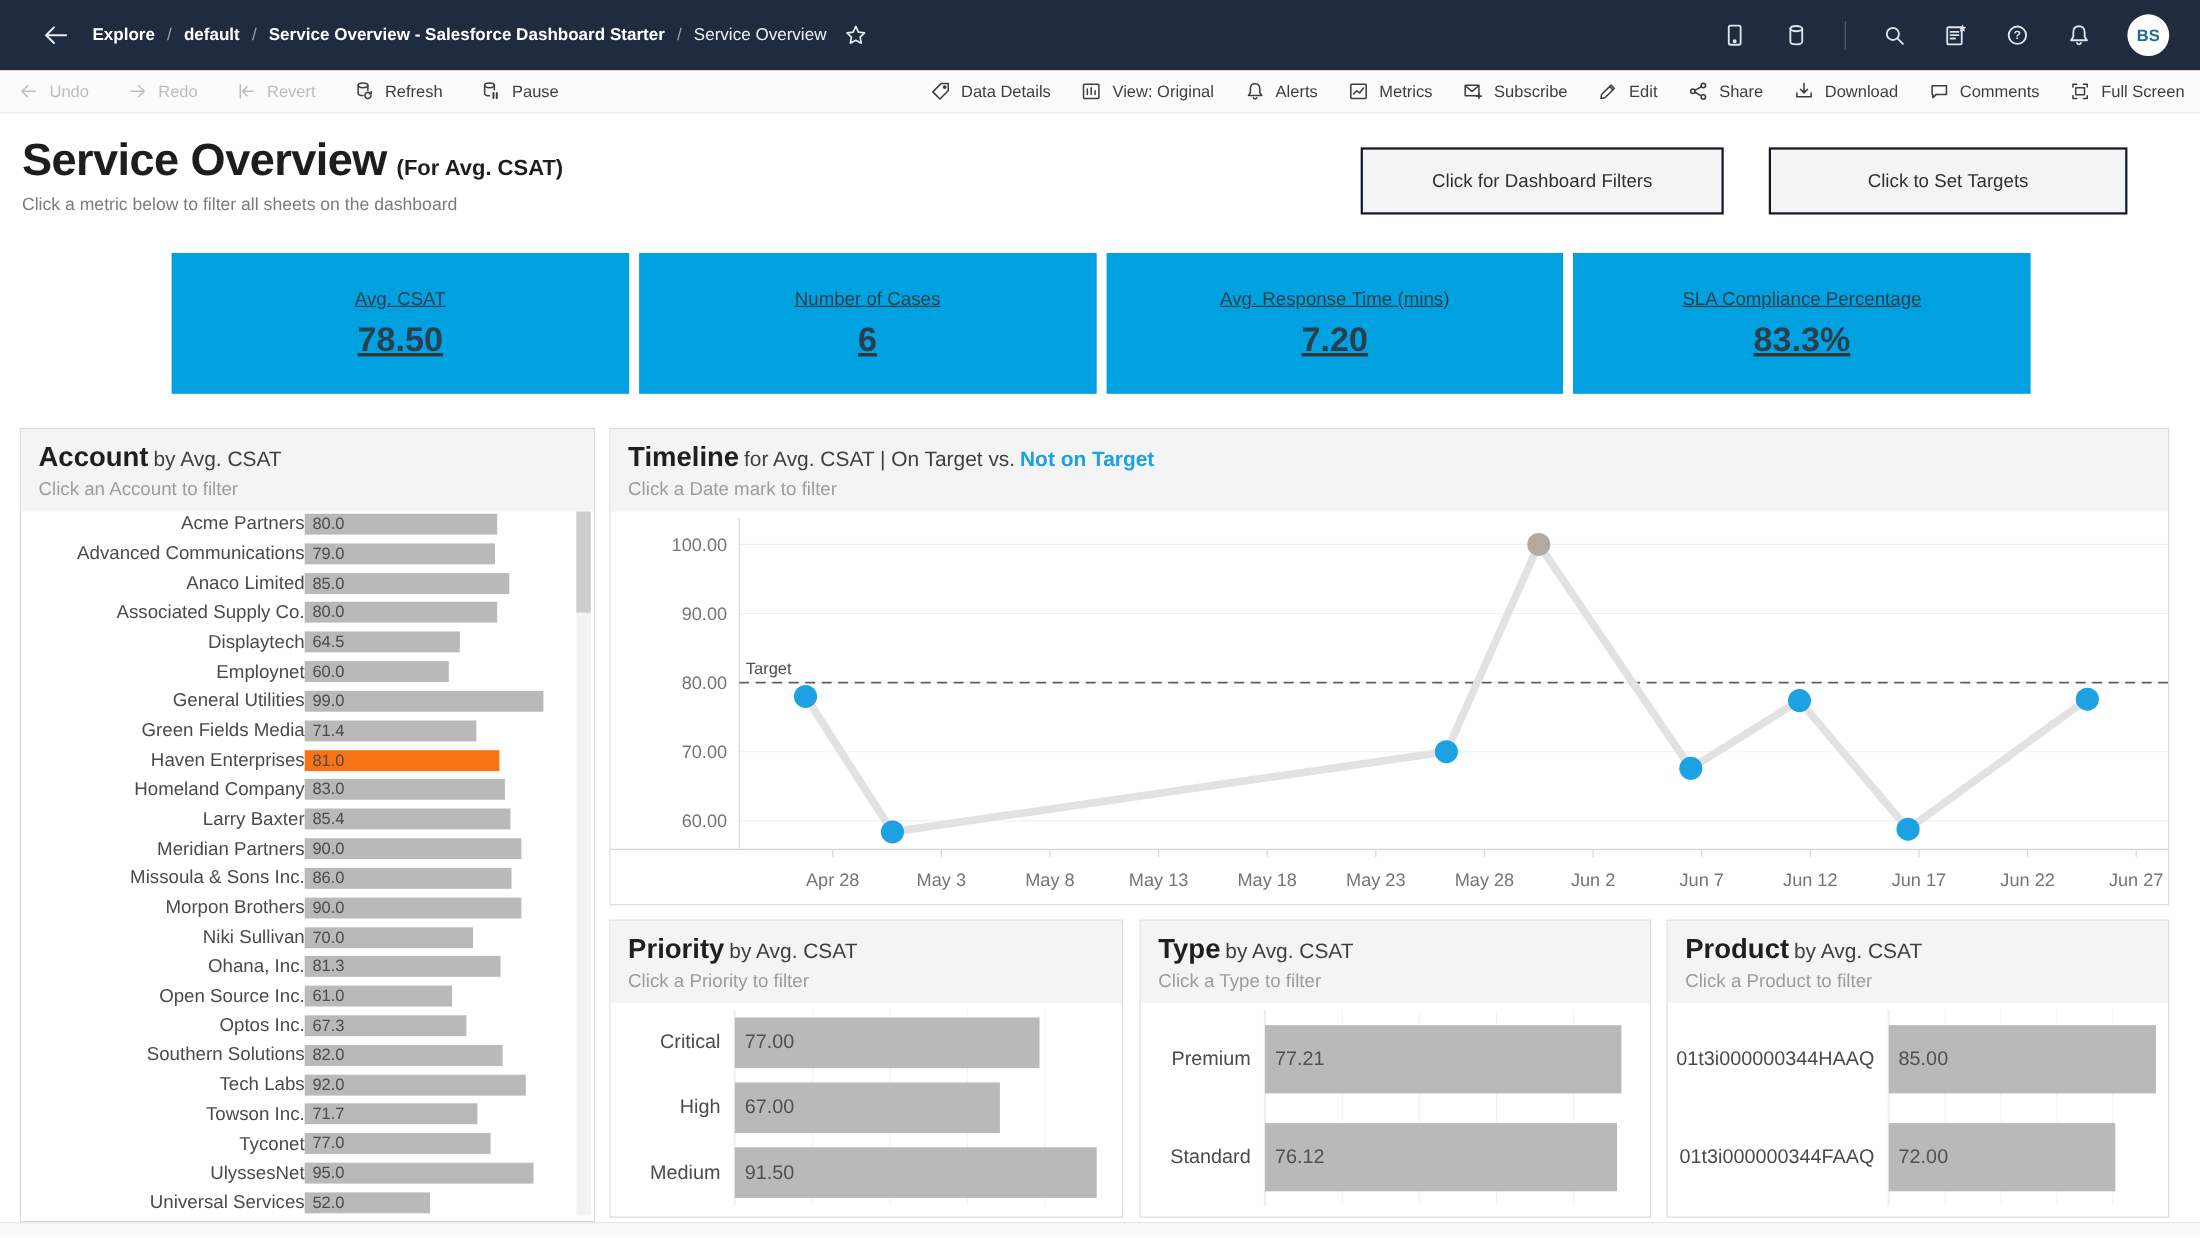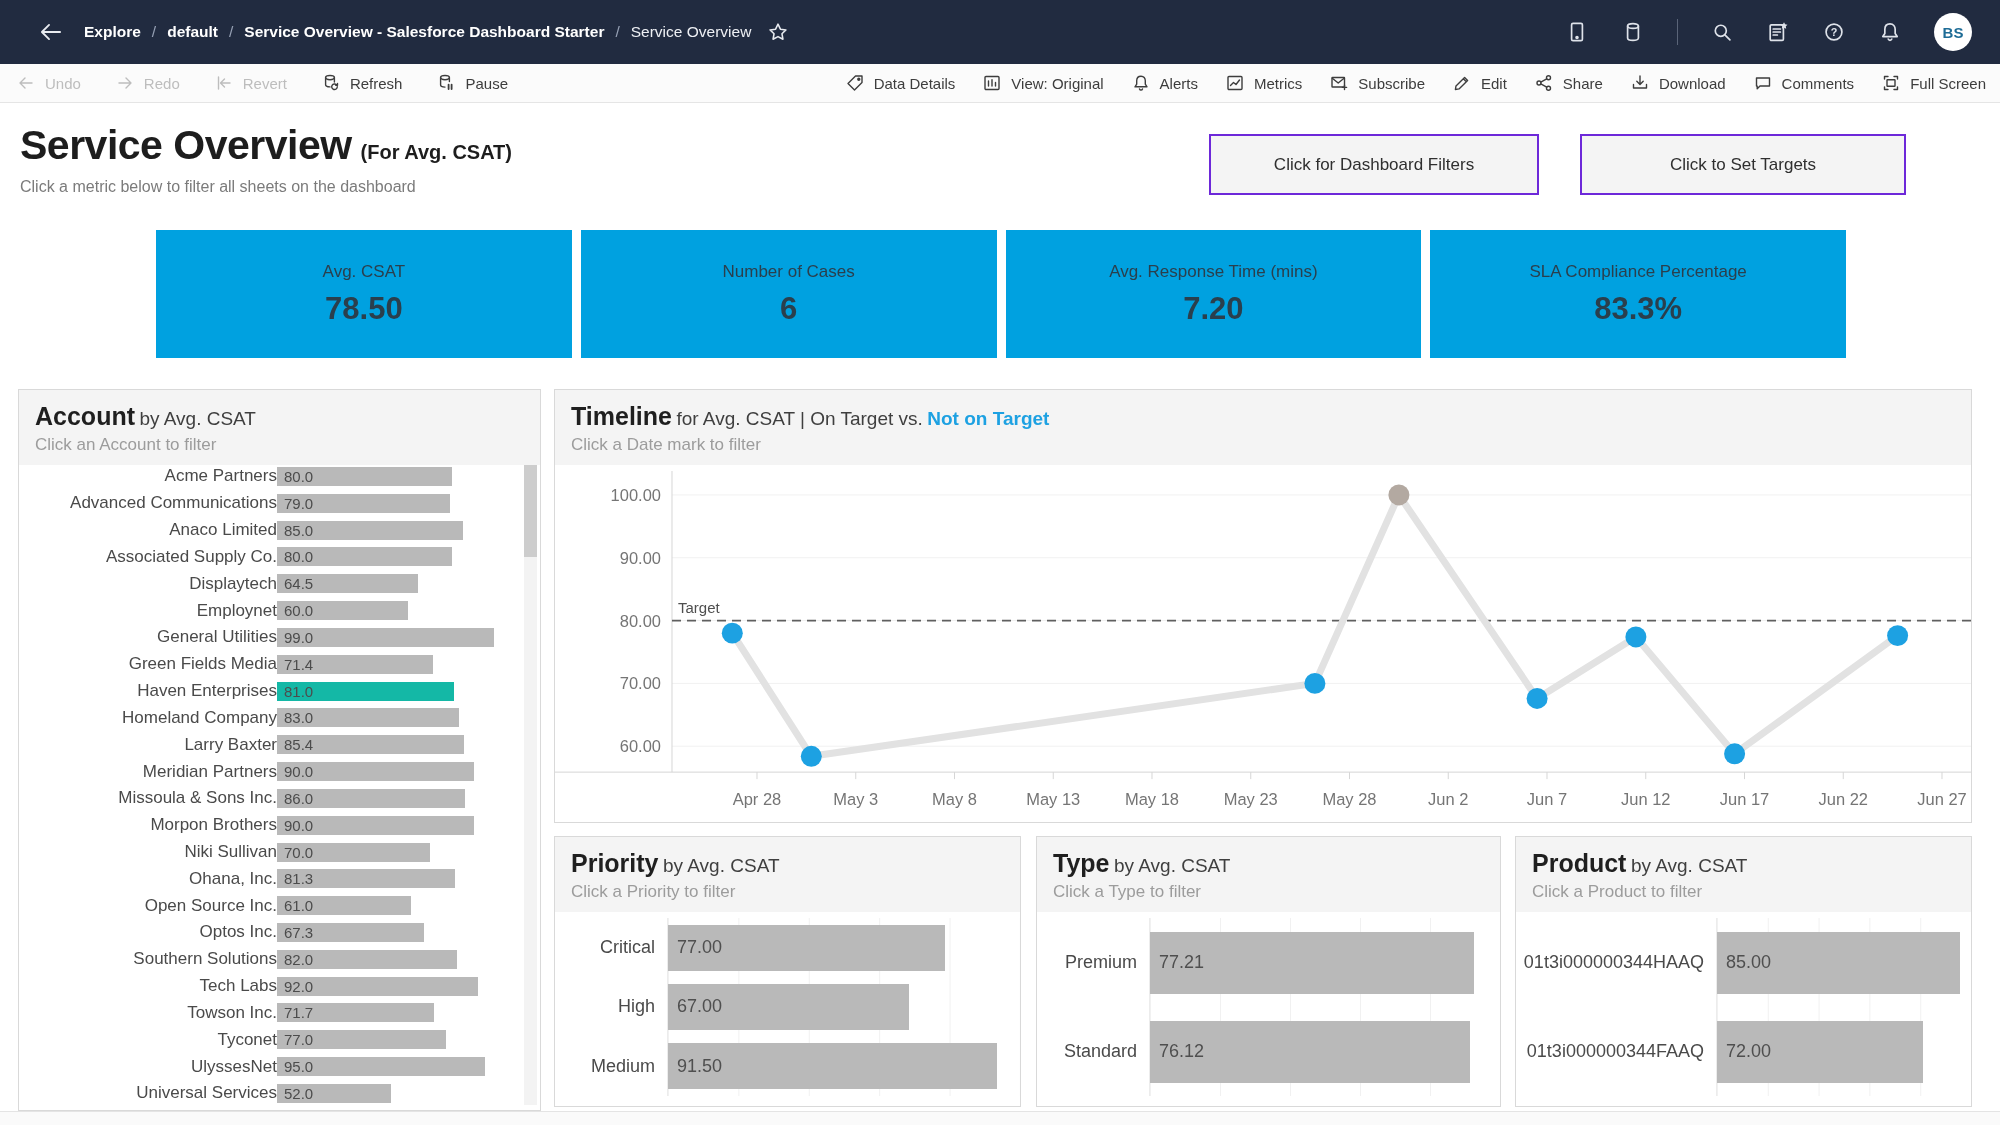"Click for Dashboard Filters" .ghost-btn { border: 2px solid #6d28d9 -> 2px solid #0f172a; margin-left: none -> 28px }
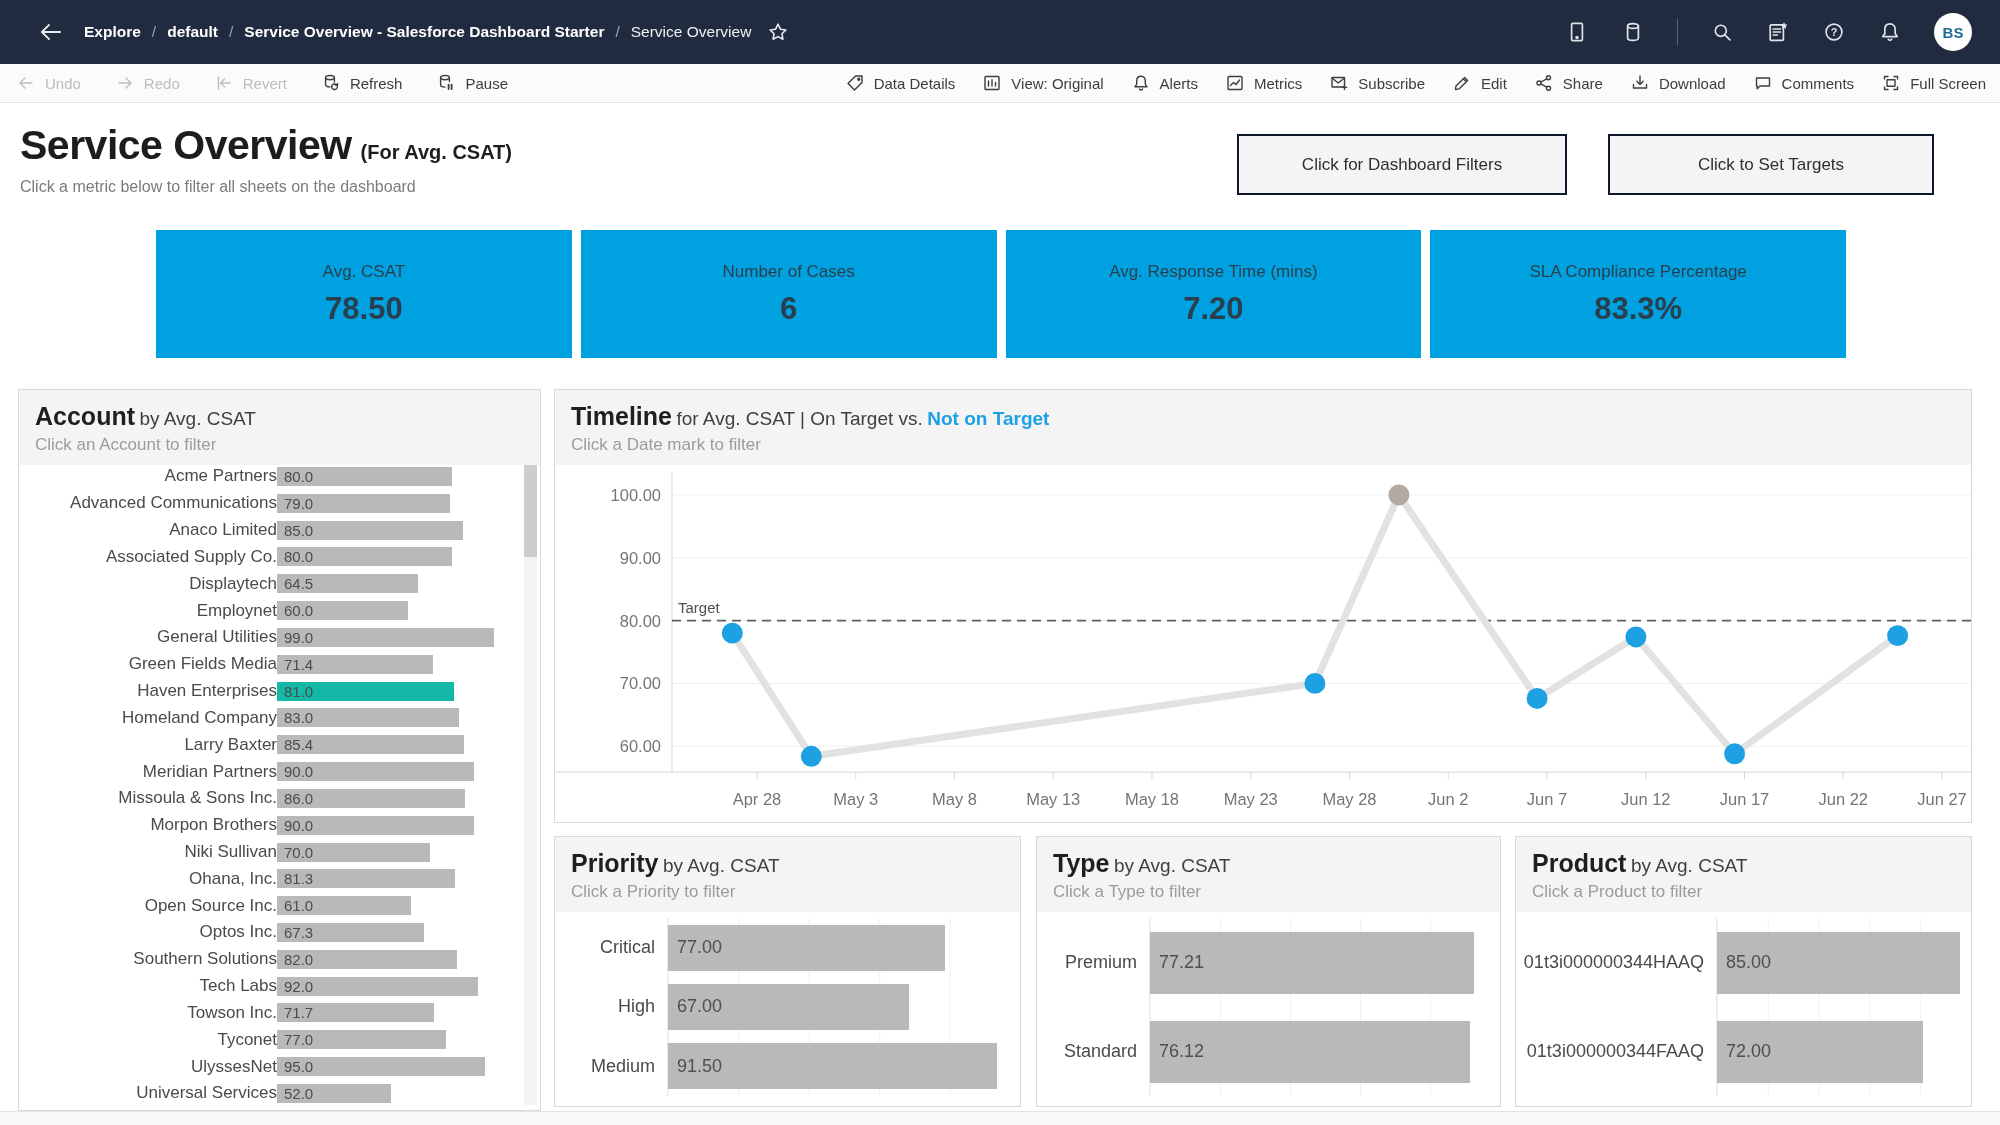"Avg. CSAT" .kpi-row { text-decoration: none -> underline }
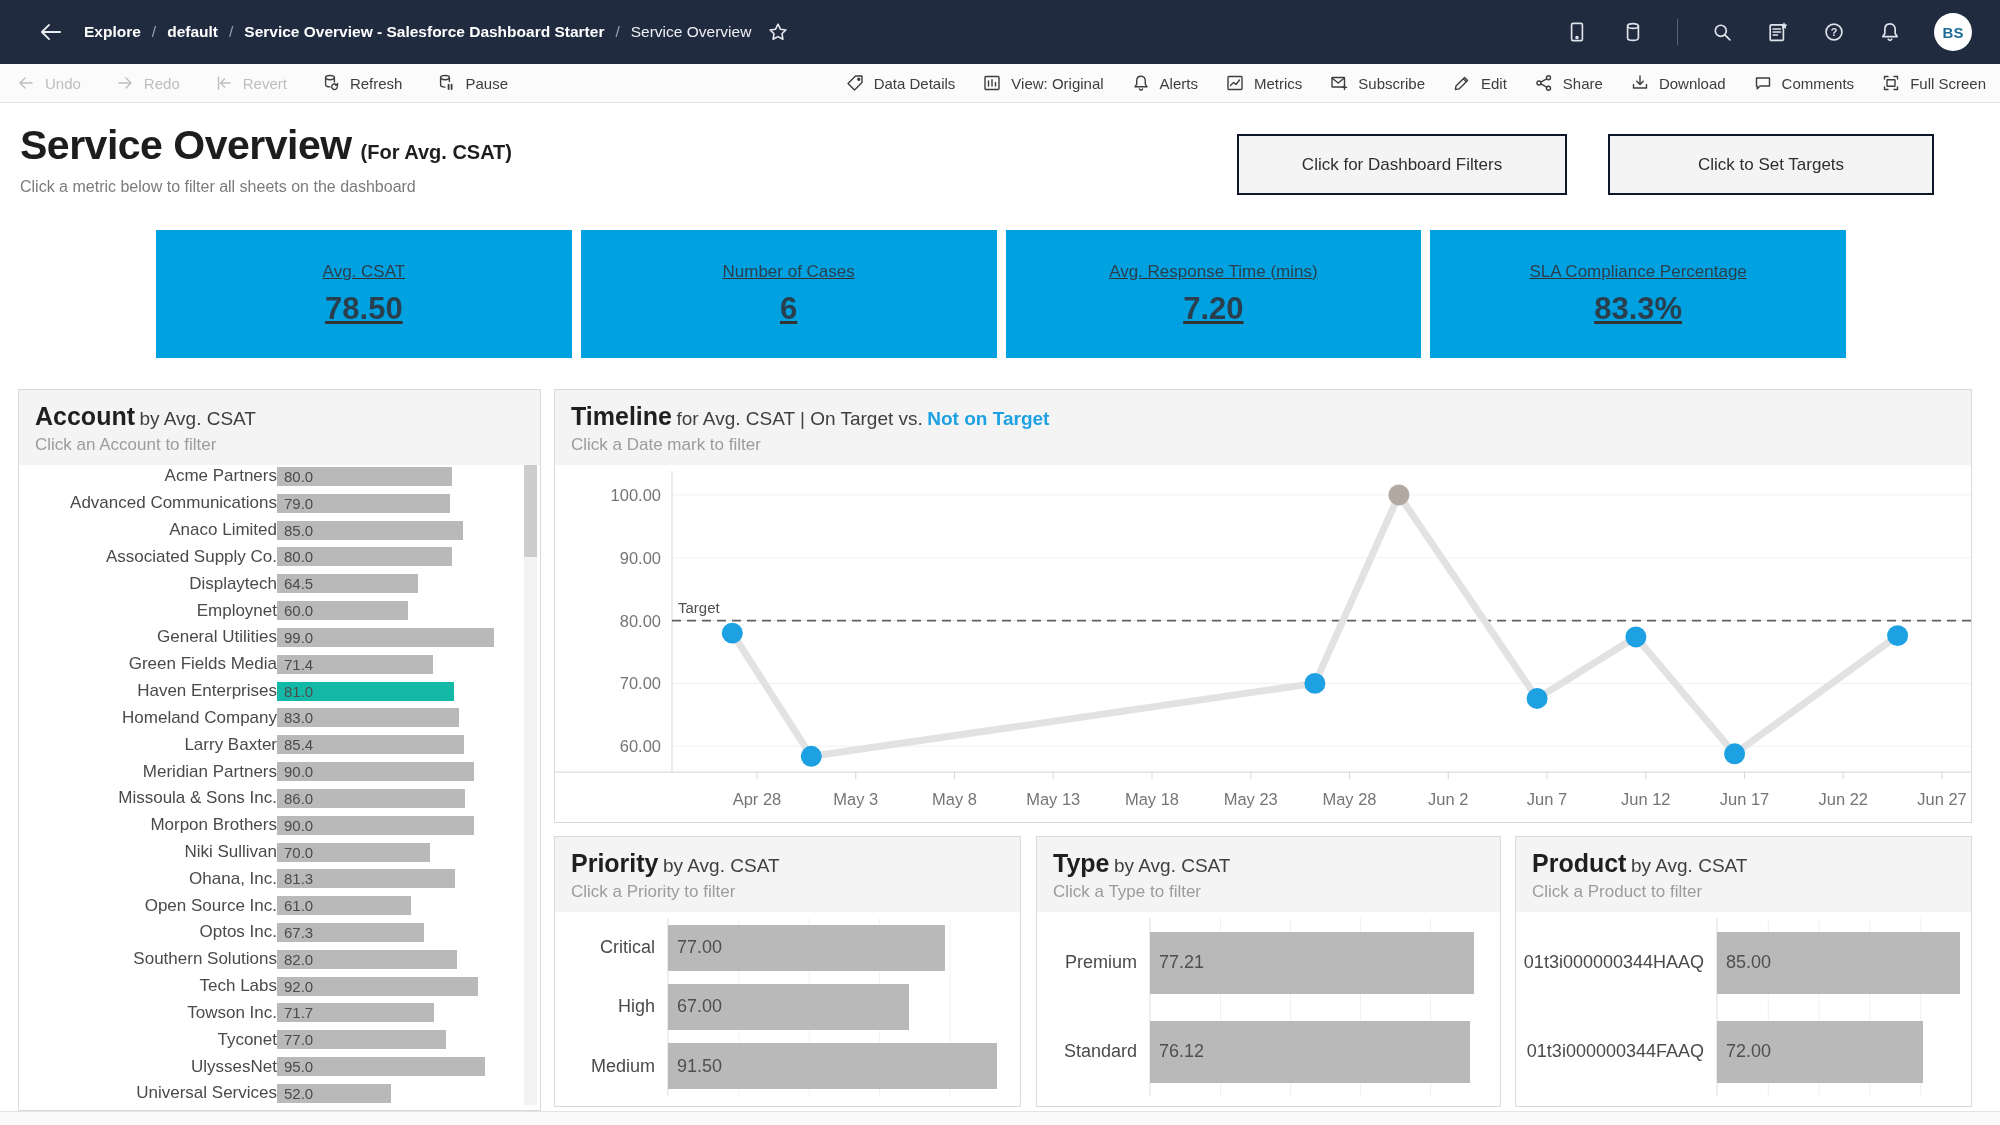"81.0" div.acc-bar { background: #14b8a6 -> #f97316 }
